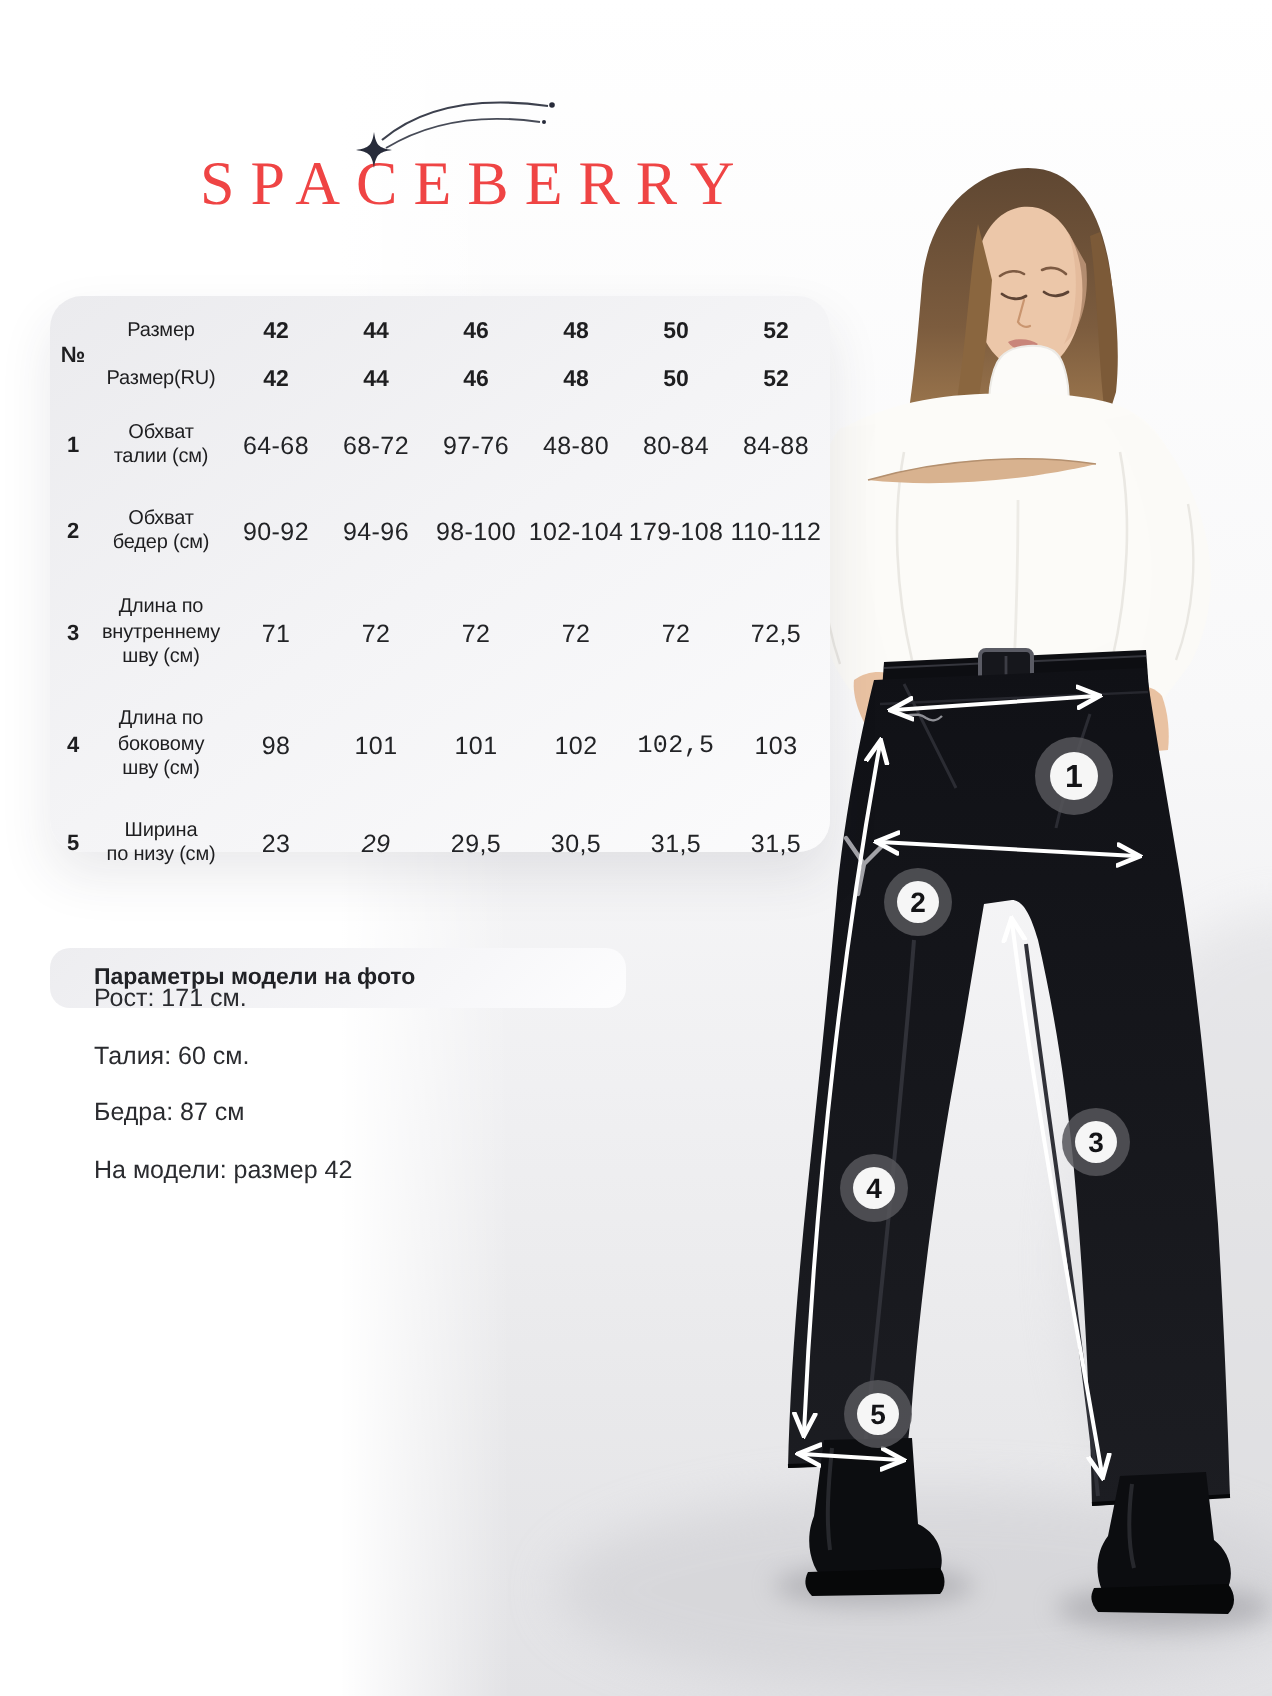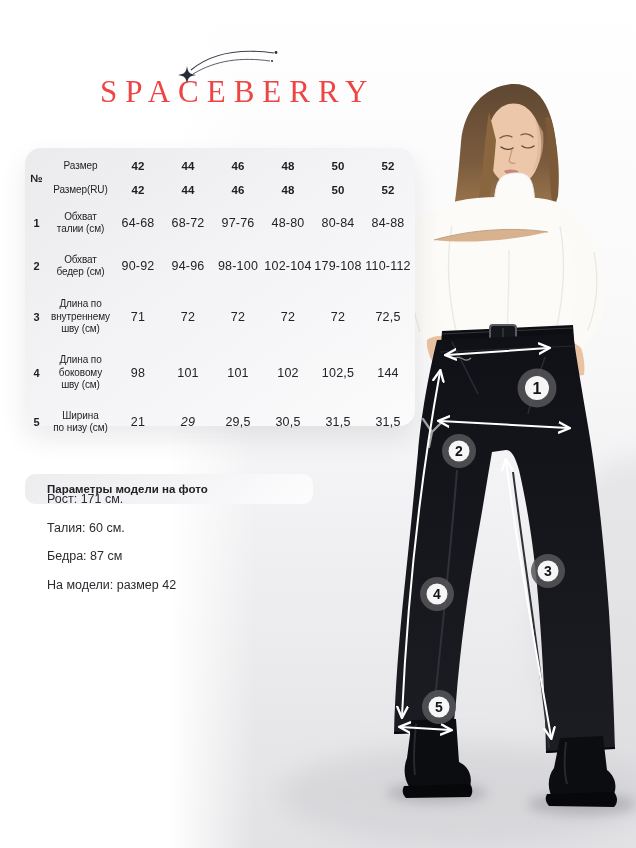"102,5" div.cell { font-family: none -> Liberation Mono, monospace }
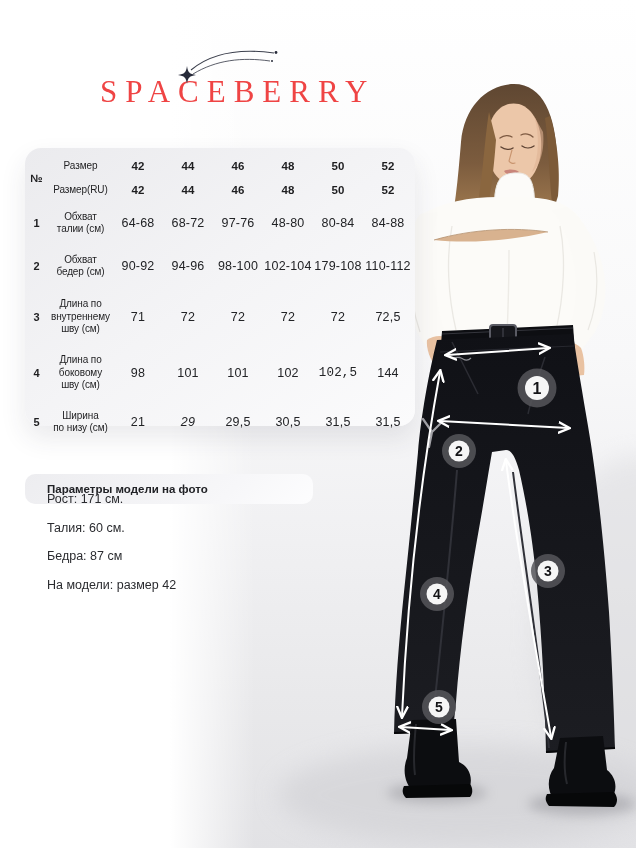"144" div.cell { text: 144 -> 103 }
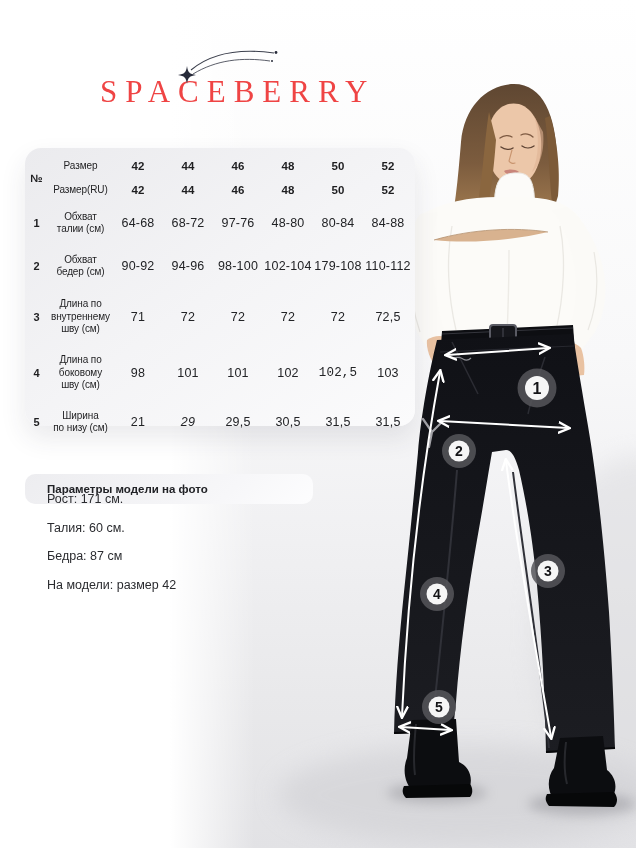"21" div.cell { text: 21 -> 23 }
